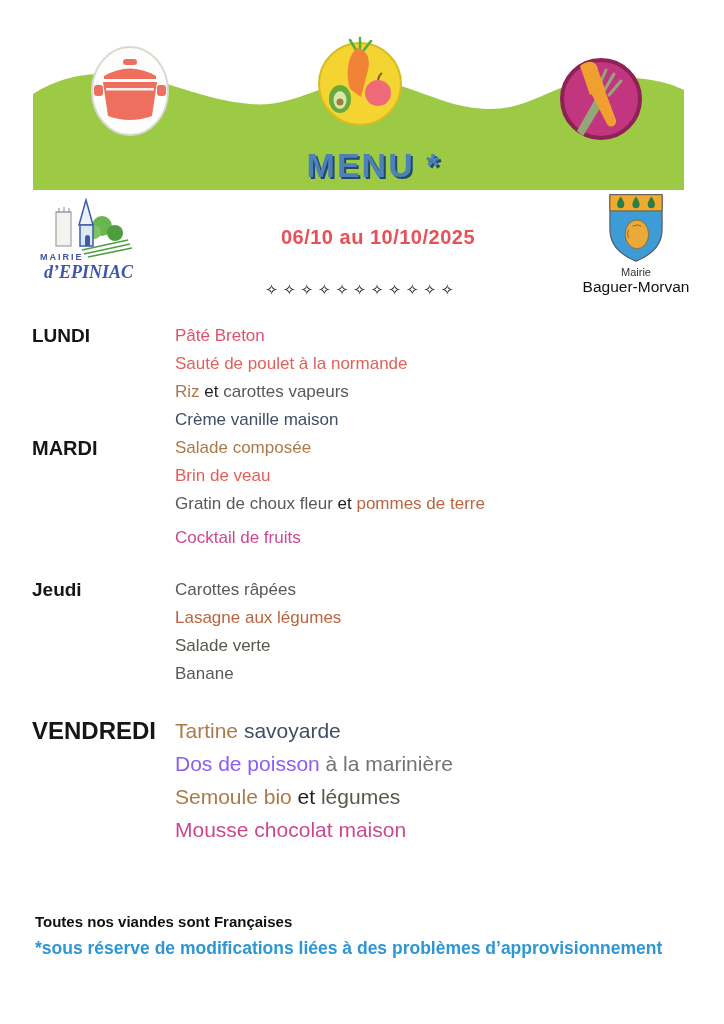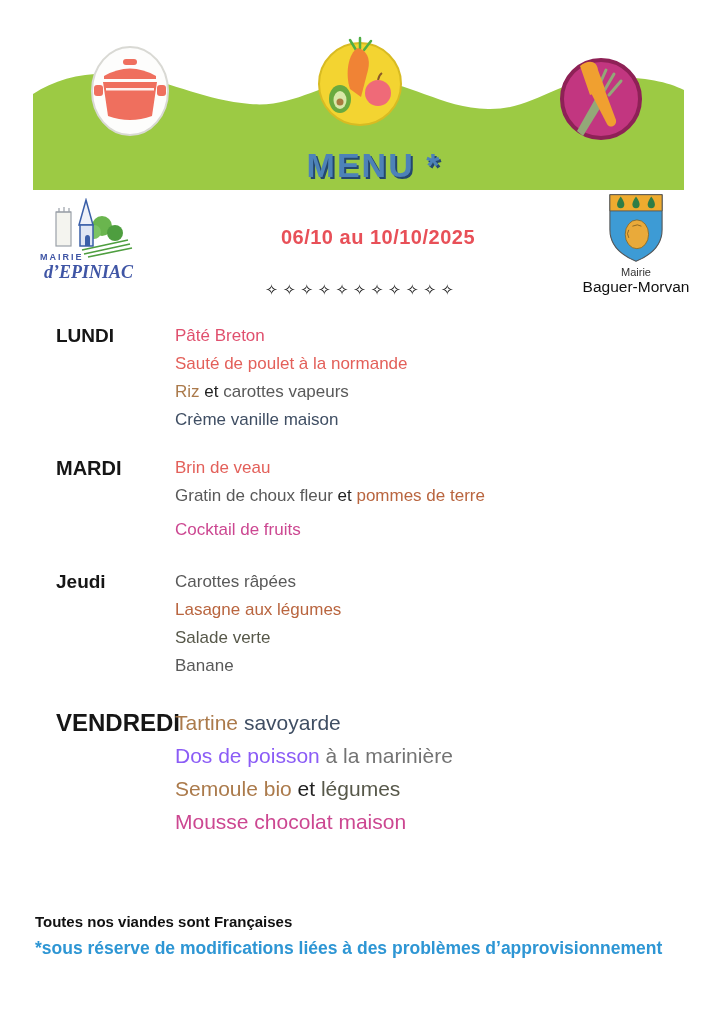"LUNDI" .day-label { padding-left: 56px -> 32px }
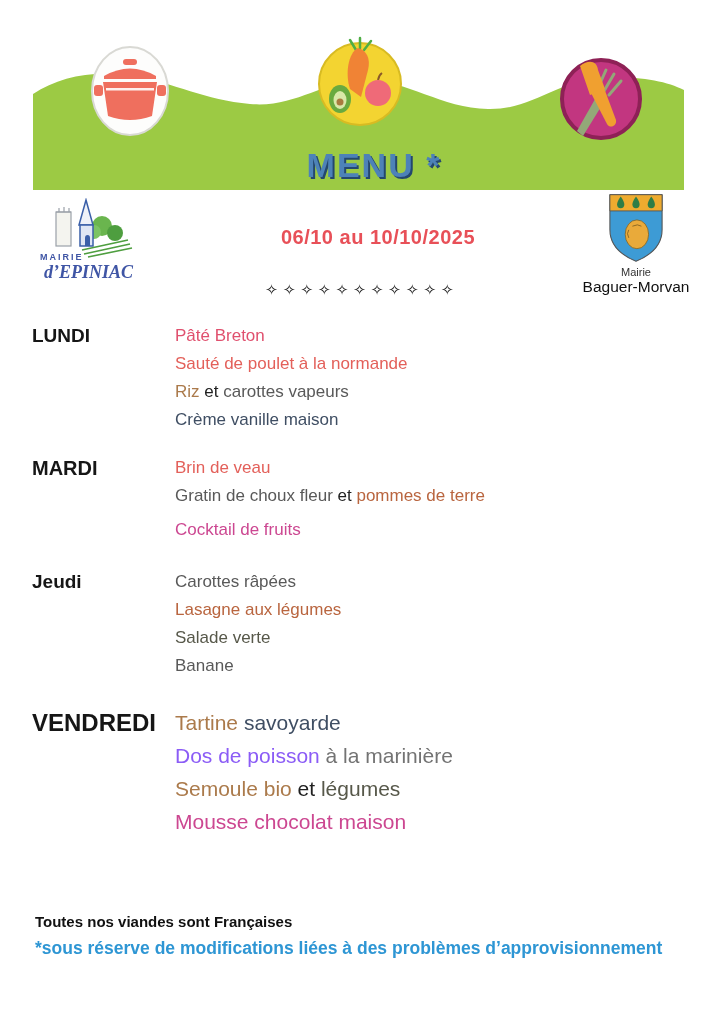"MARDI" .day--mardi { margin-top: 20px -> none }
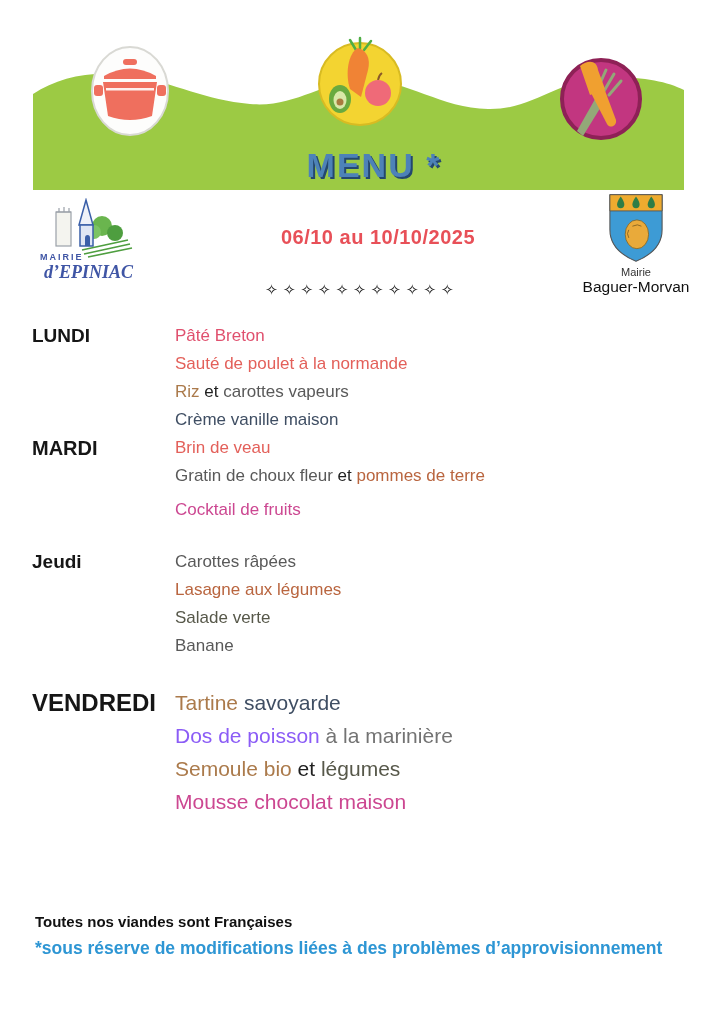"Salade composée" div.dish-line { html: none -> <div><span>Salade composée</span></div> }
